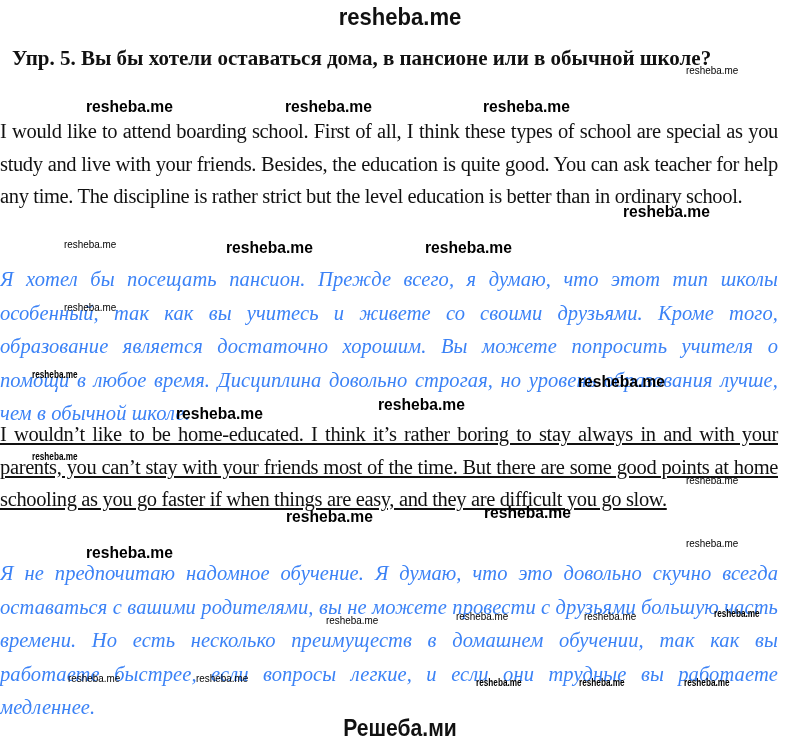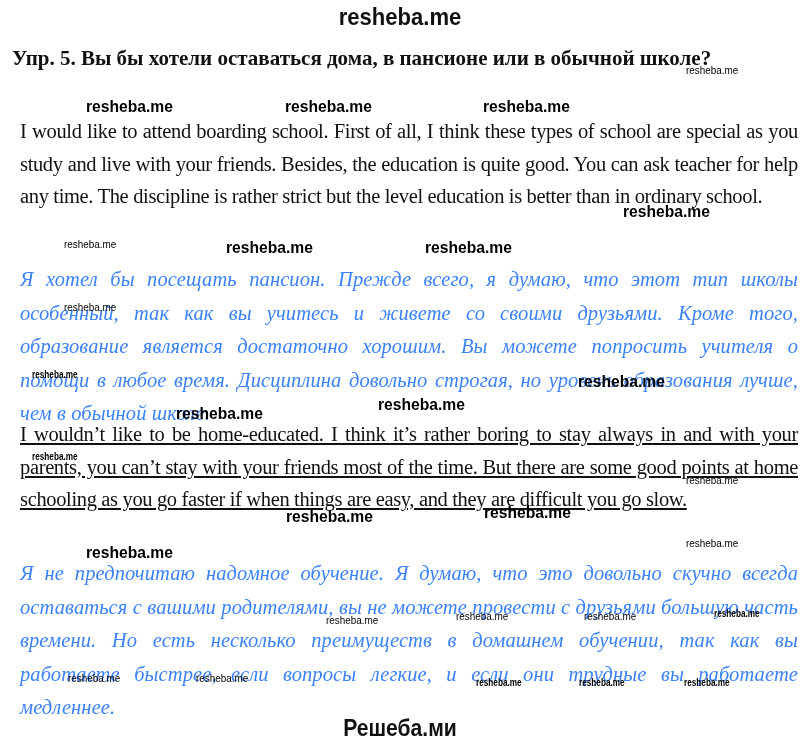"I would like to attend" .para { left: 20px -> 0 }
